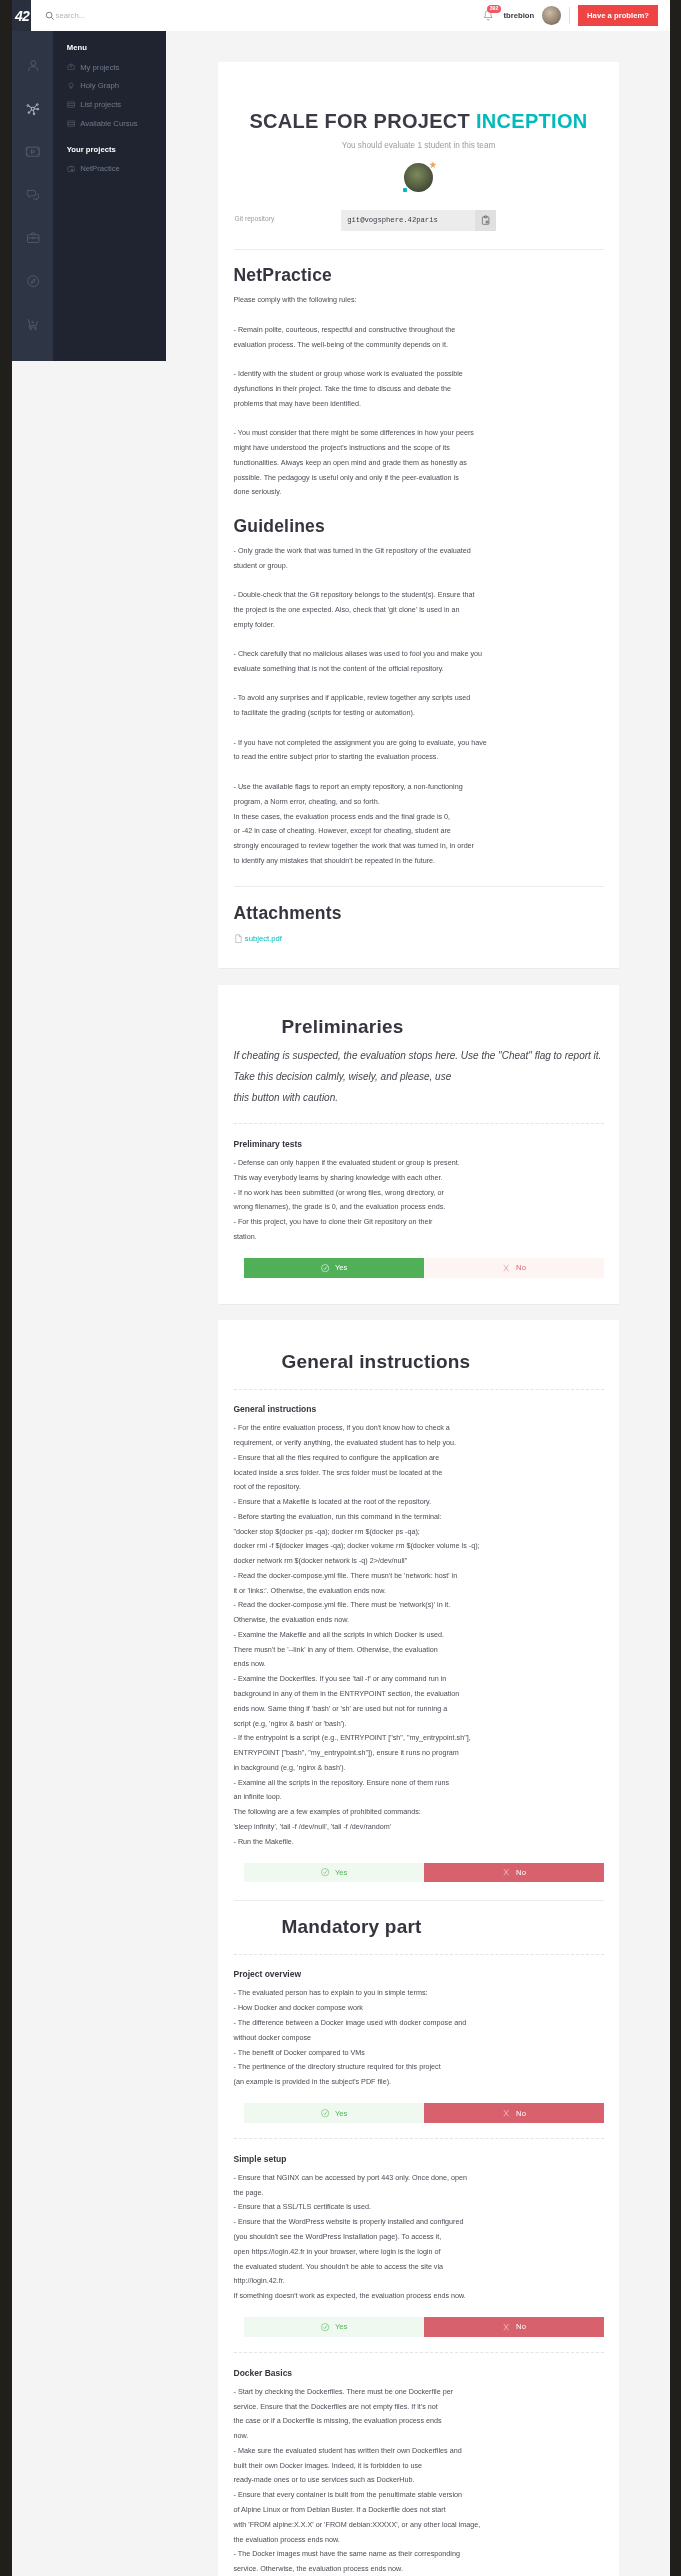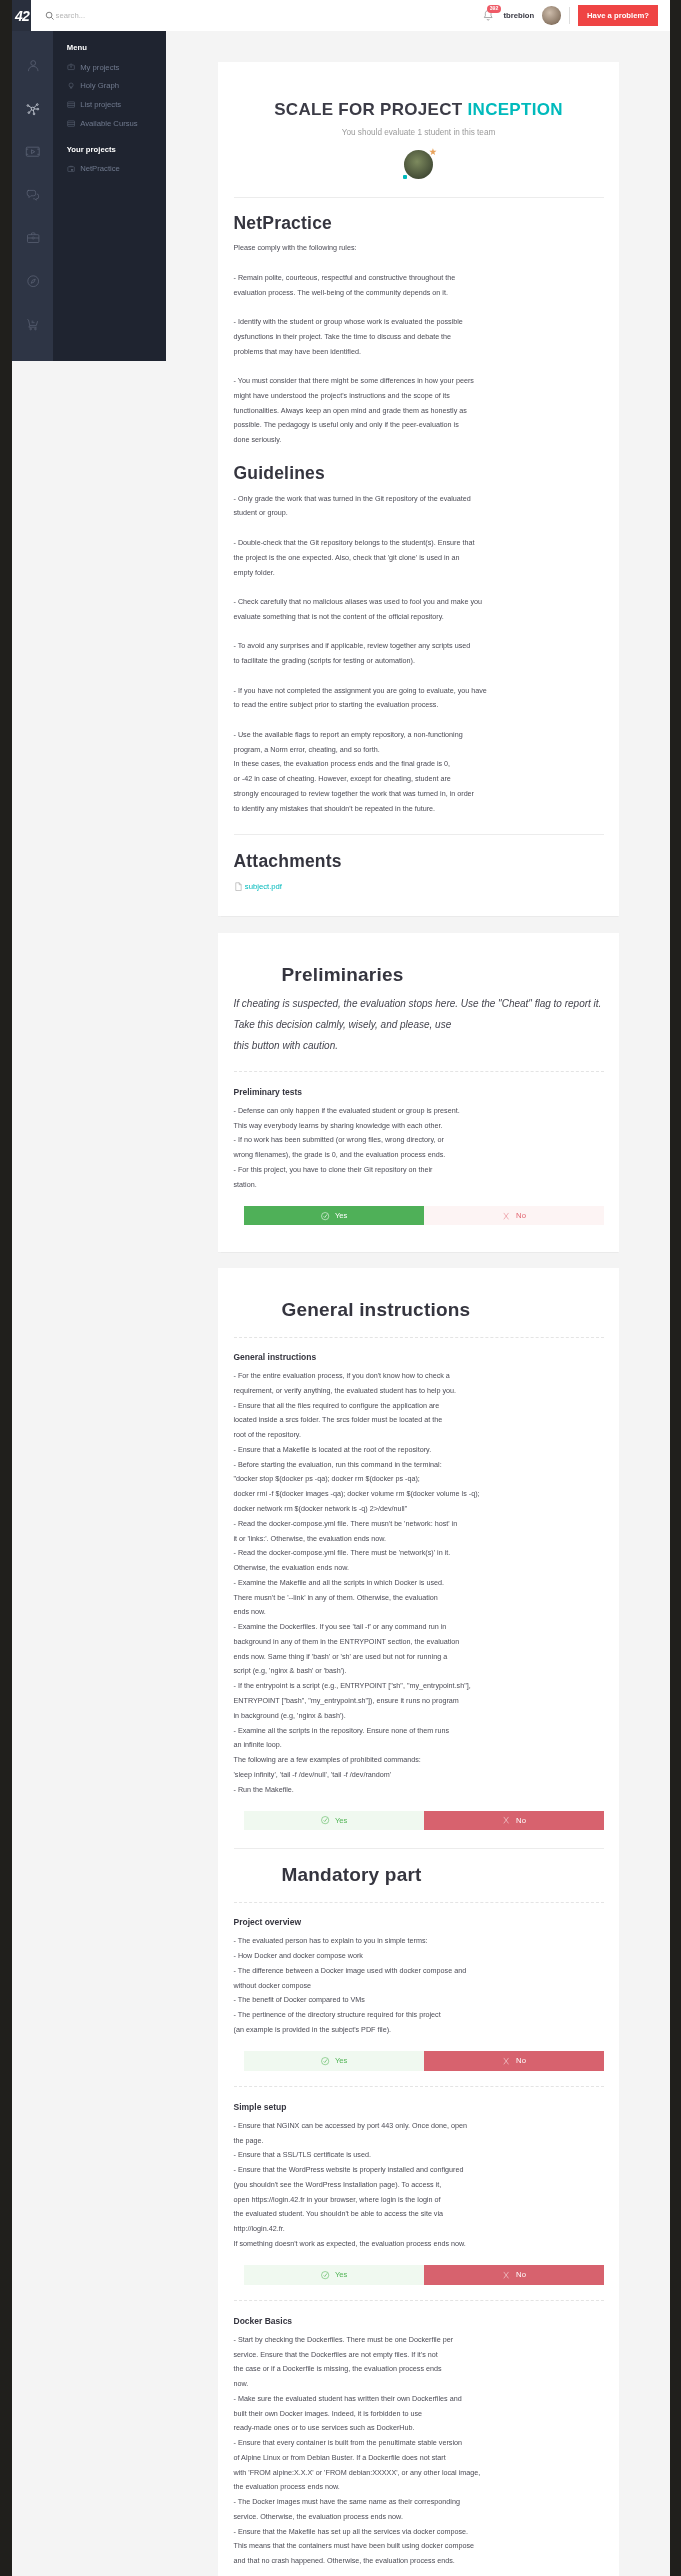"SCALE FOR PROJECT INCEPTION" h1.scale-title { font-size: 17px -> 20px; margin-top: 22px -> 32px }
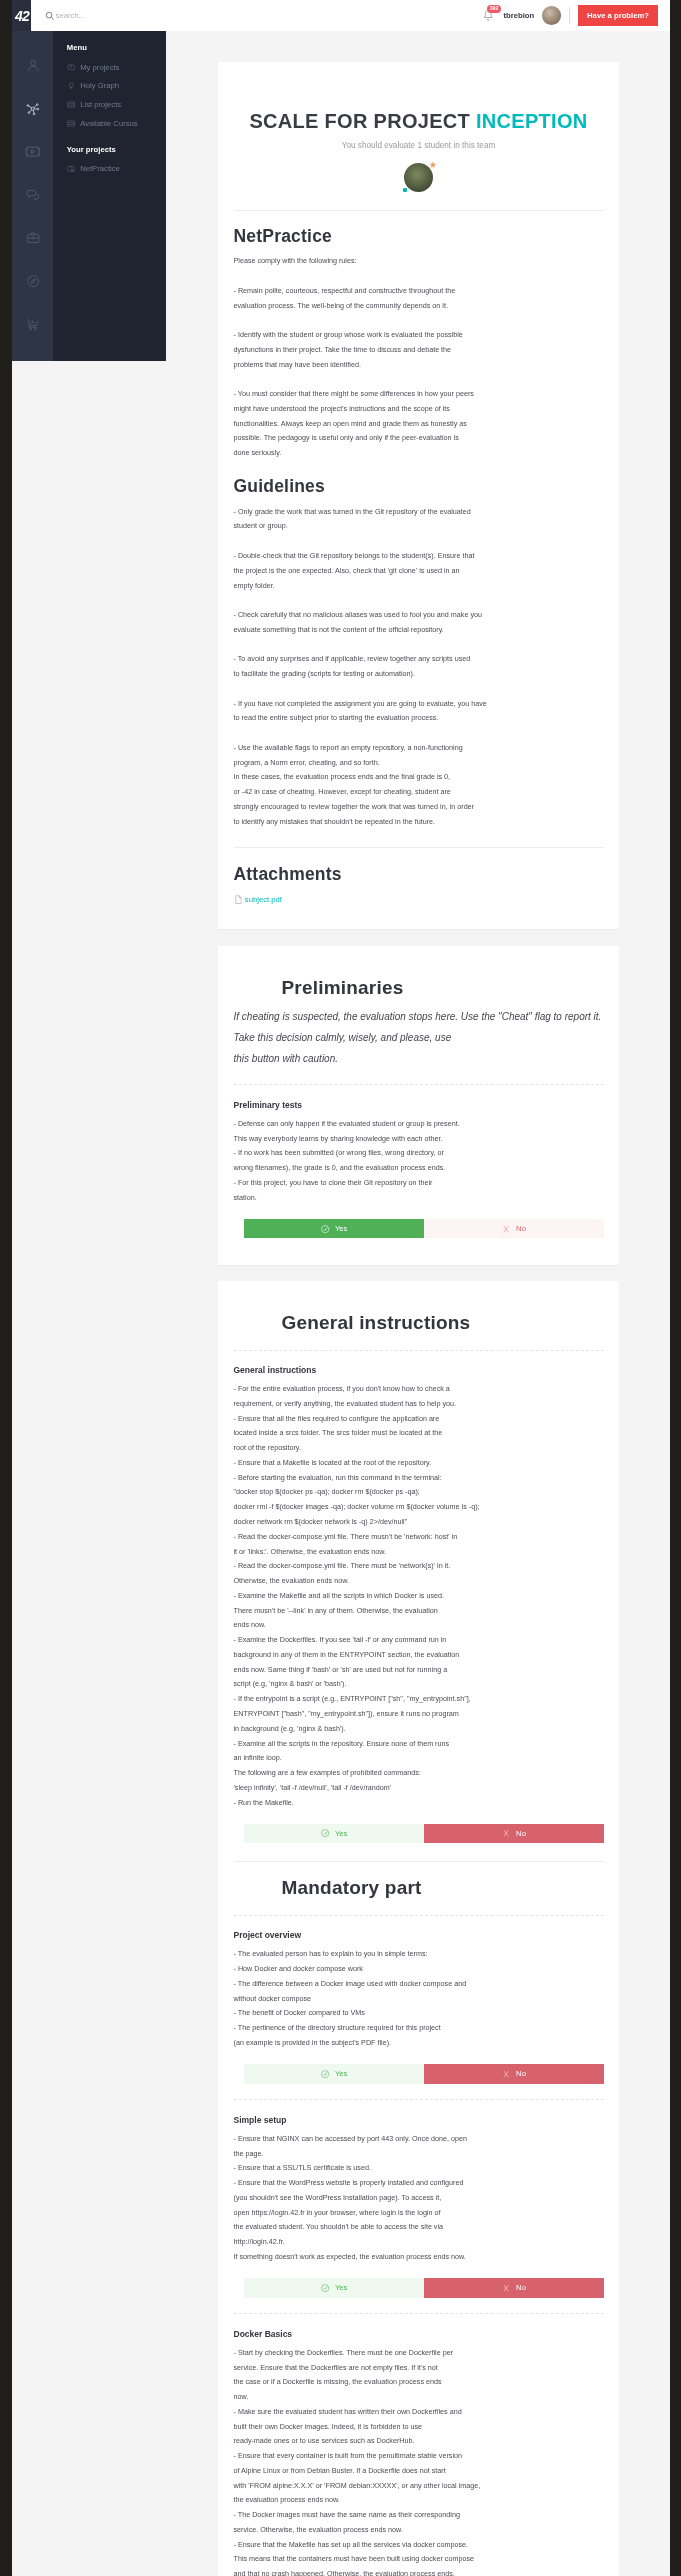"git@vogsphere.42paris" div.git-row { html: none -> <div> <span>Git repository</span> <div> <input> <button> <svg> <rect></rect> <rect></rect> <rect></rect> </svg> </button> </div> </div> }
